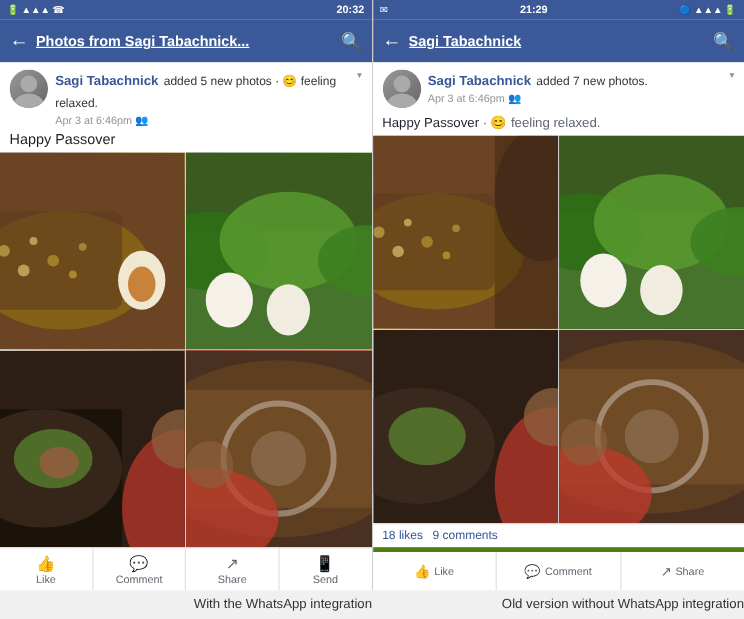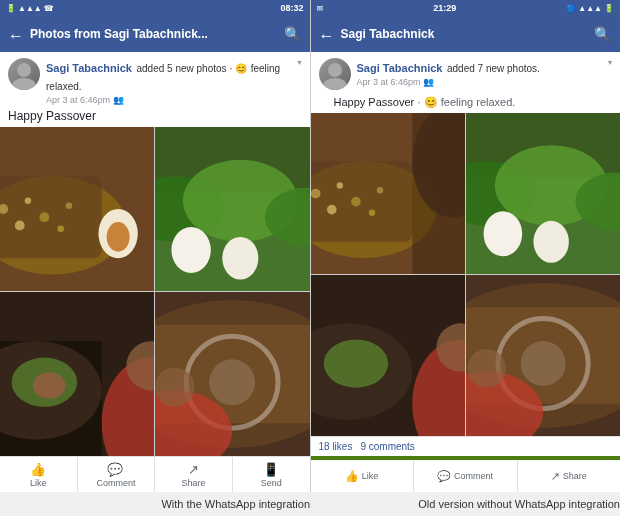"08:32" div.time { text: 08:32 -> 20:32 }
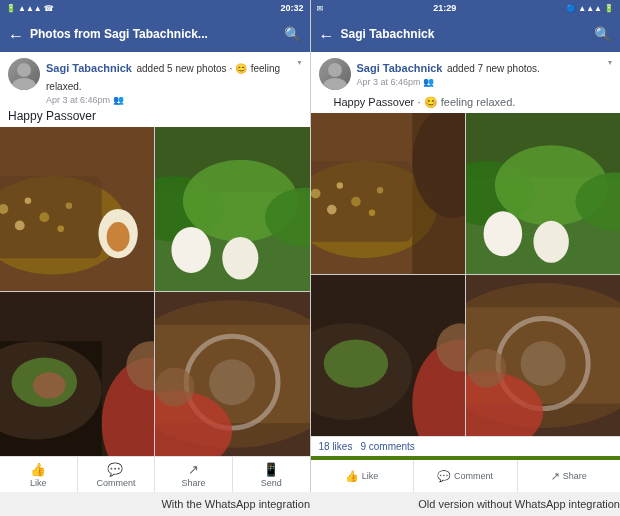"Photos from Sagi Tabachnick..." .nav-bar .nav-title { text-decoration: none -> underline }
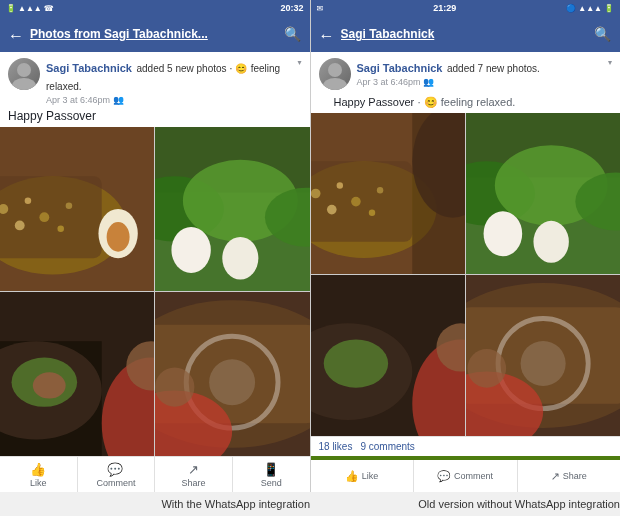"Happy Passover · 😊 feeling" .post-text-small { margin-left: 15px -> none }
